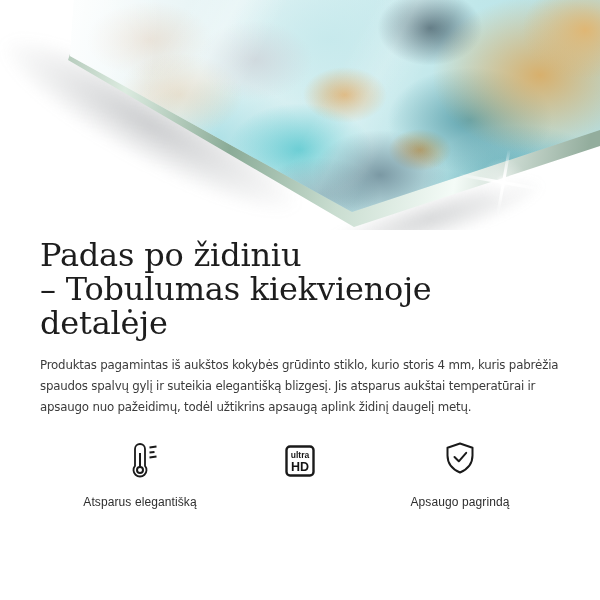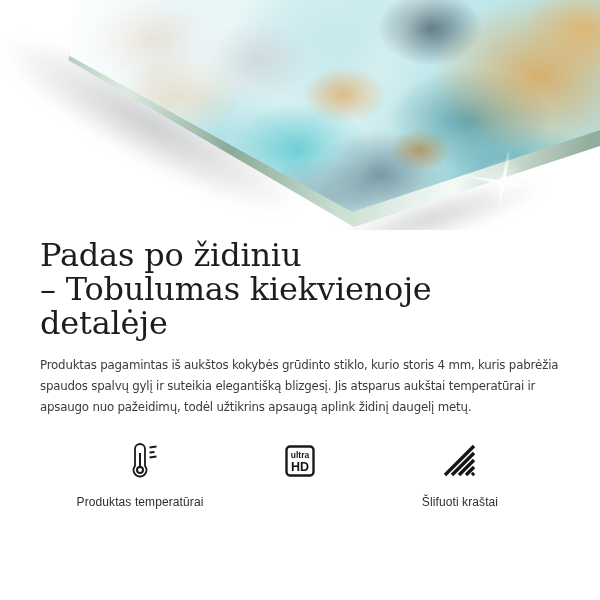"Produktas temperatūrai" div.feature-label { text: Produktas temperatūrai -> Atsparus elegantišką }
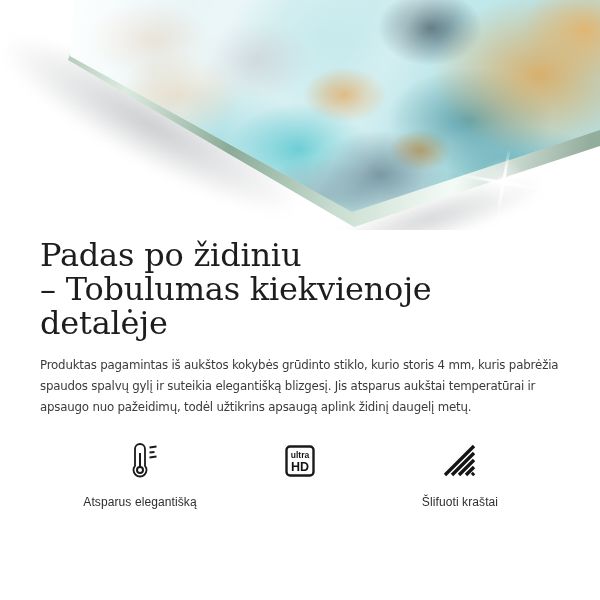"Apsaugo pagrindą" div.feature { html: none -> <div> <div> <svg> <path></path> <path></path> </svg> </div> <div>Apsaugo pagrindą</div> </div> }
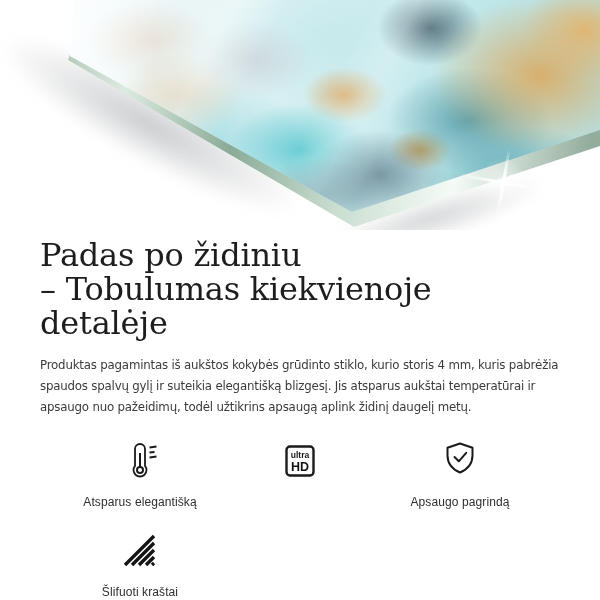"Šlifuoti kraštai" div.feature { html: <div> <div> <svg> <path></path> <path></path> <path></path> <path></path> <path></path> </svg> </div> <div>Šlifuoti kraštai</div> </div> -> none }
